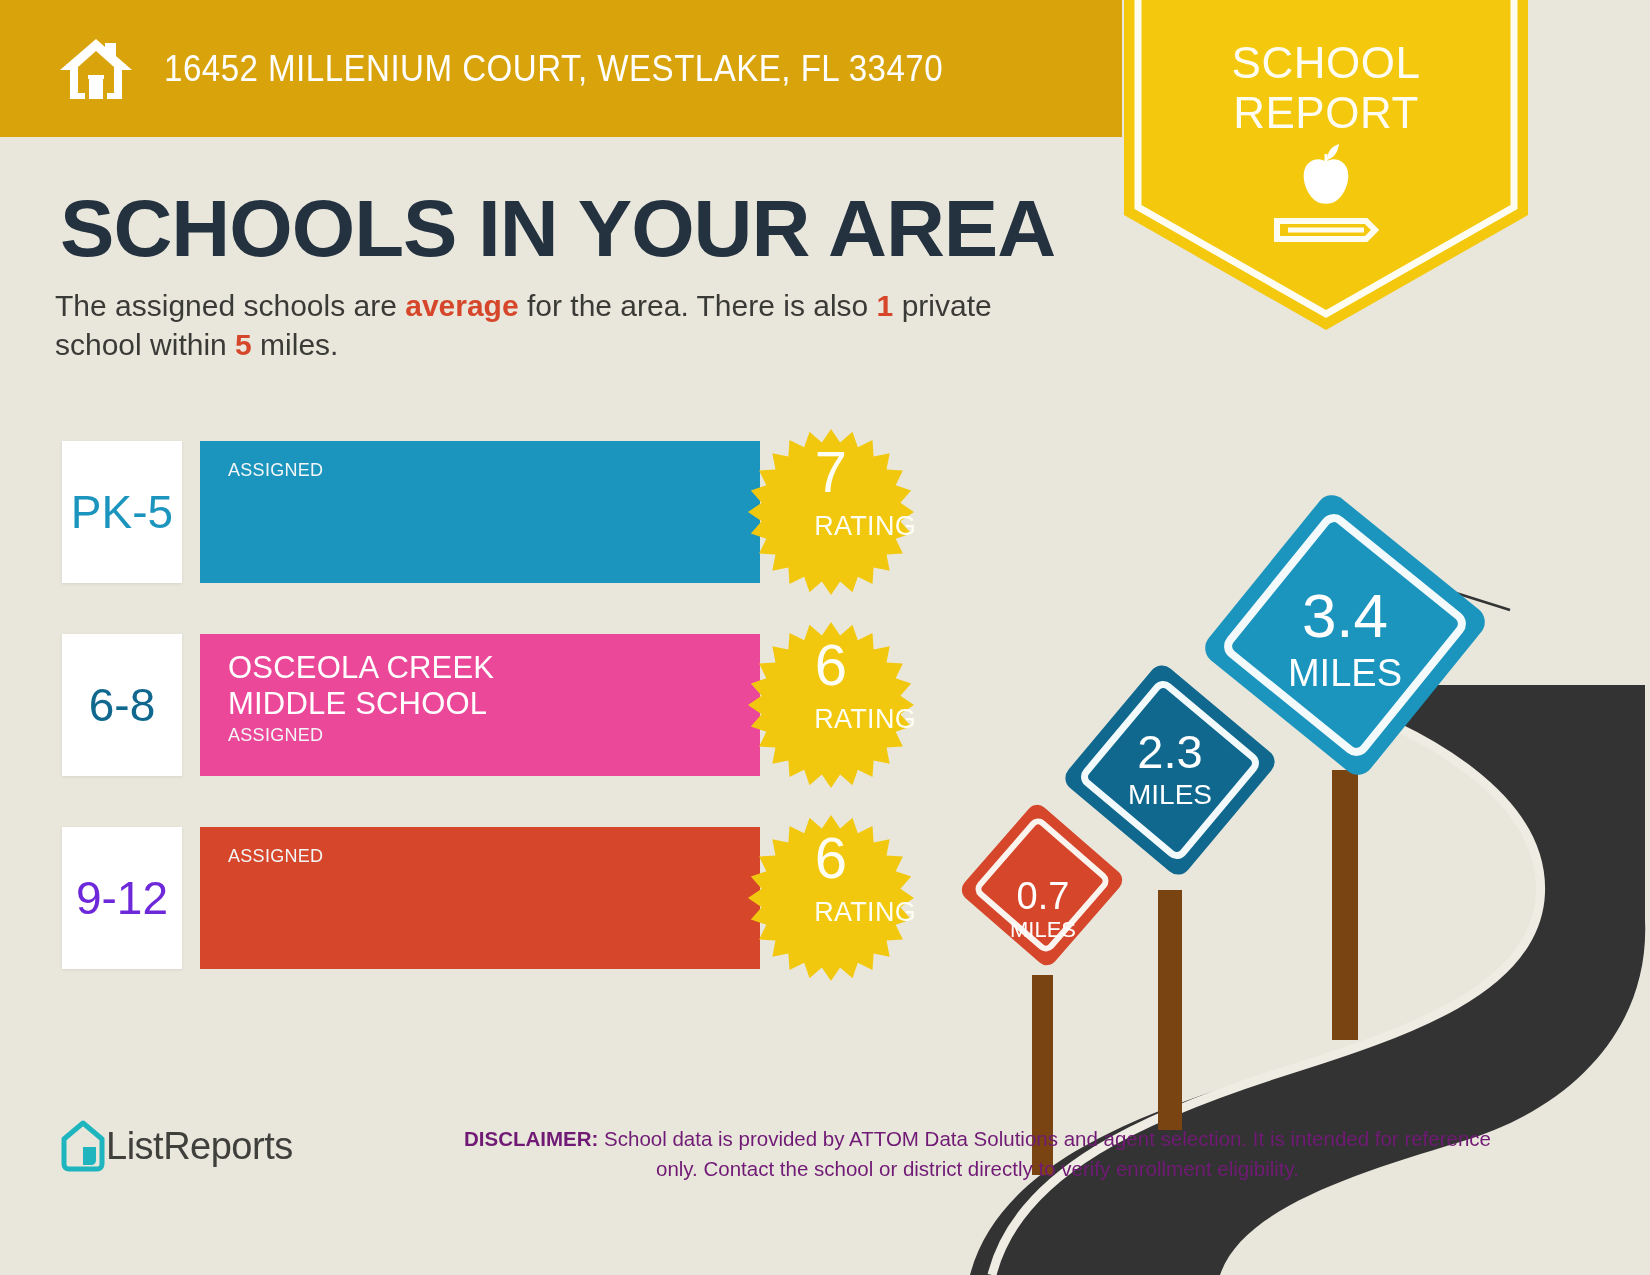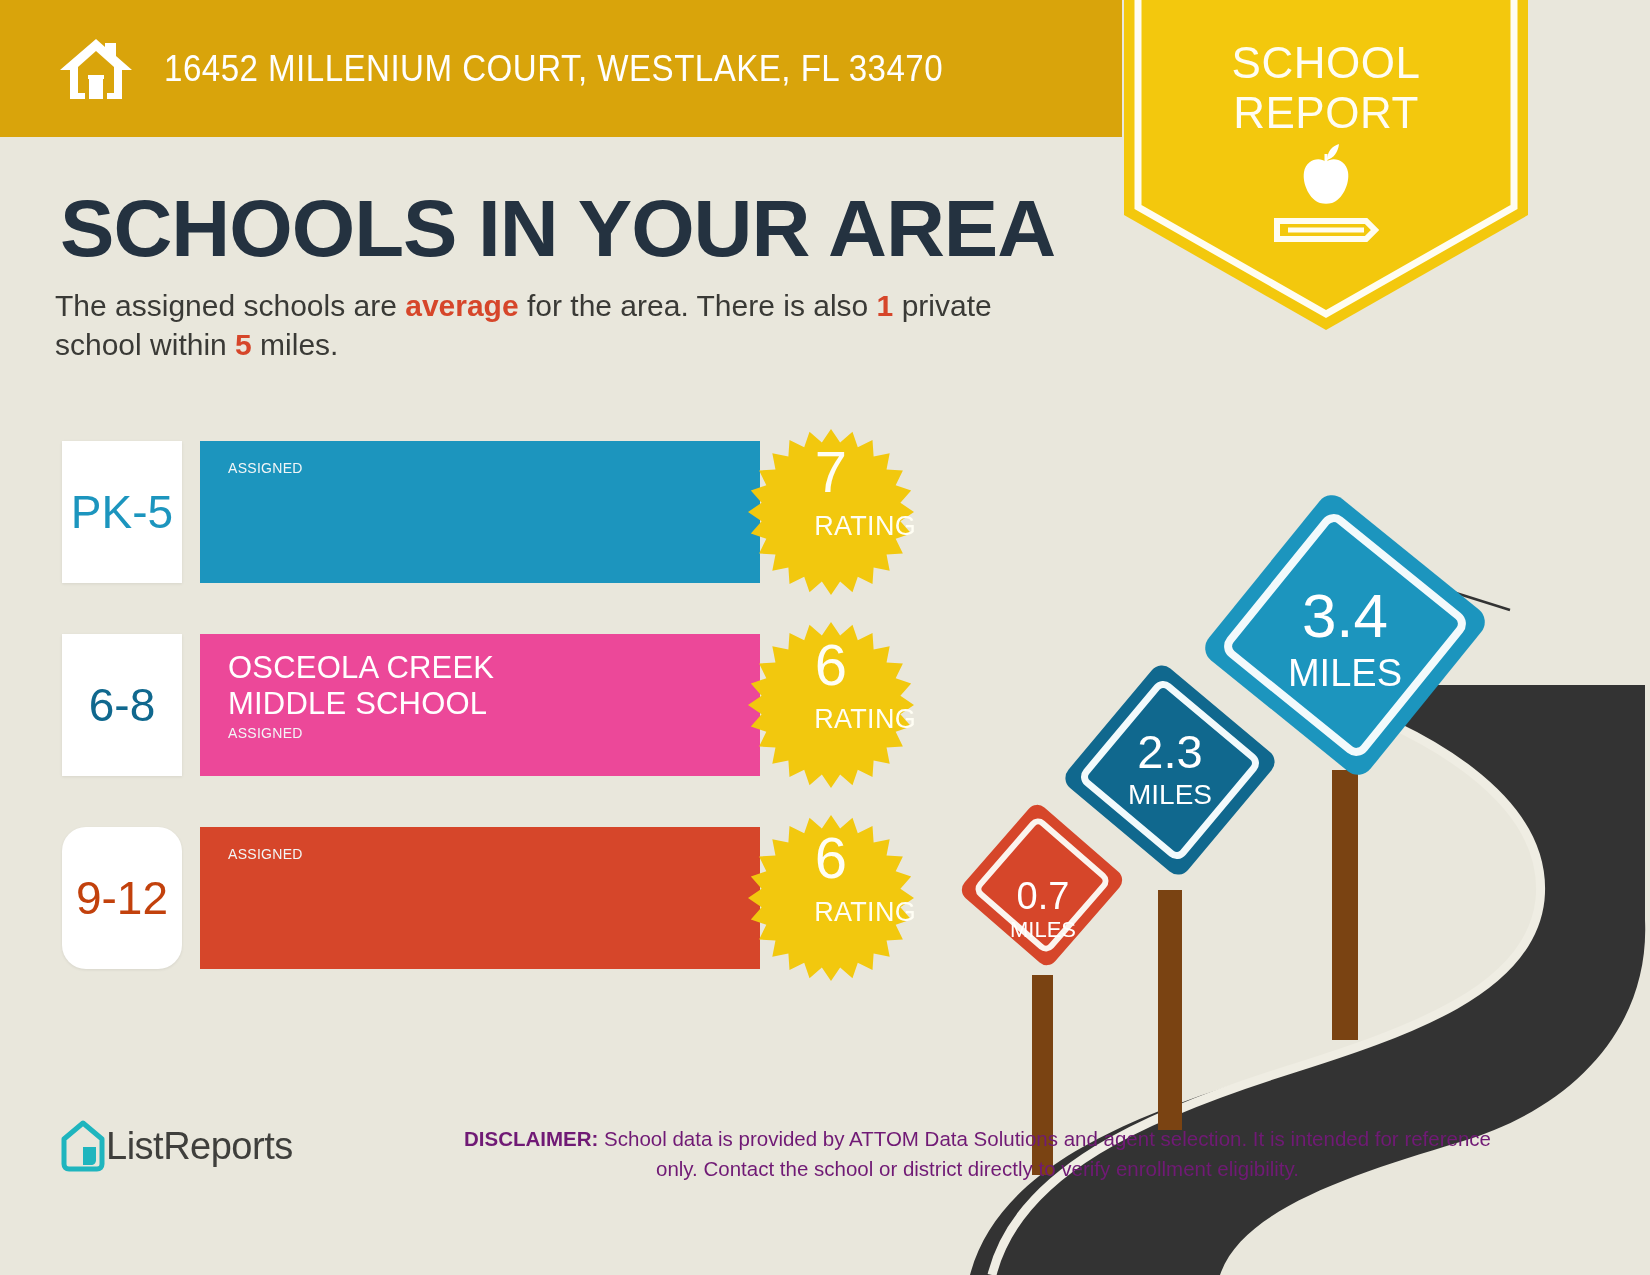"ASSIGNED" .row .assigned { font-size: 14px -> 18px }
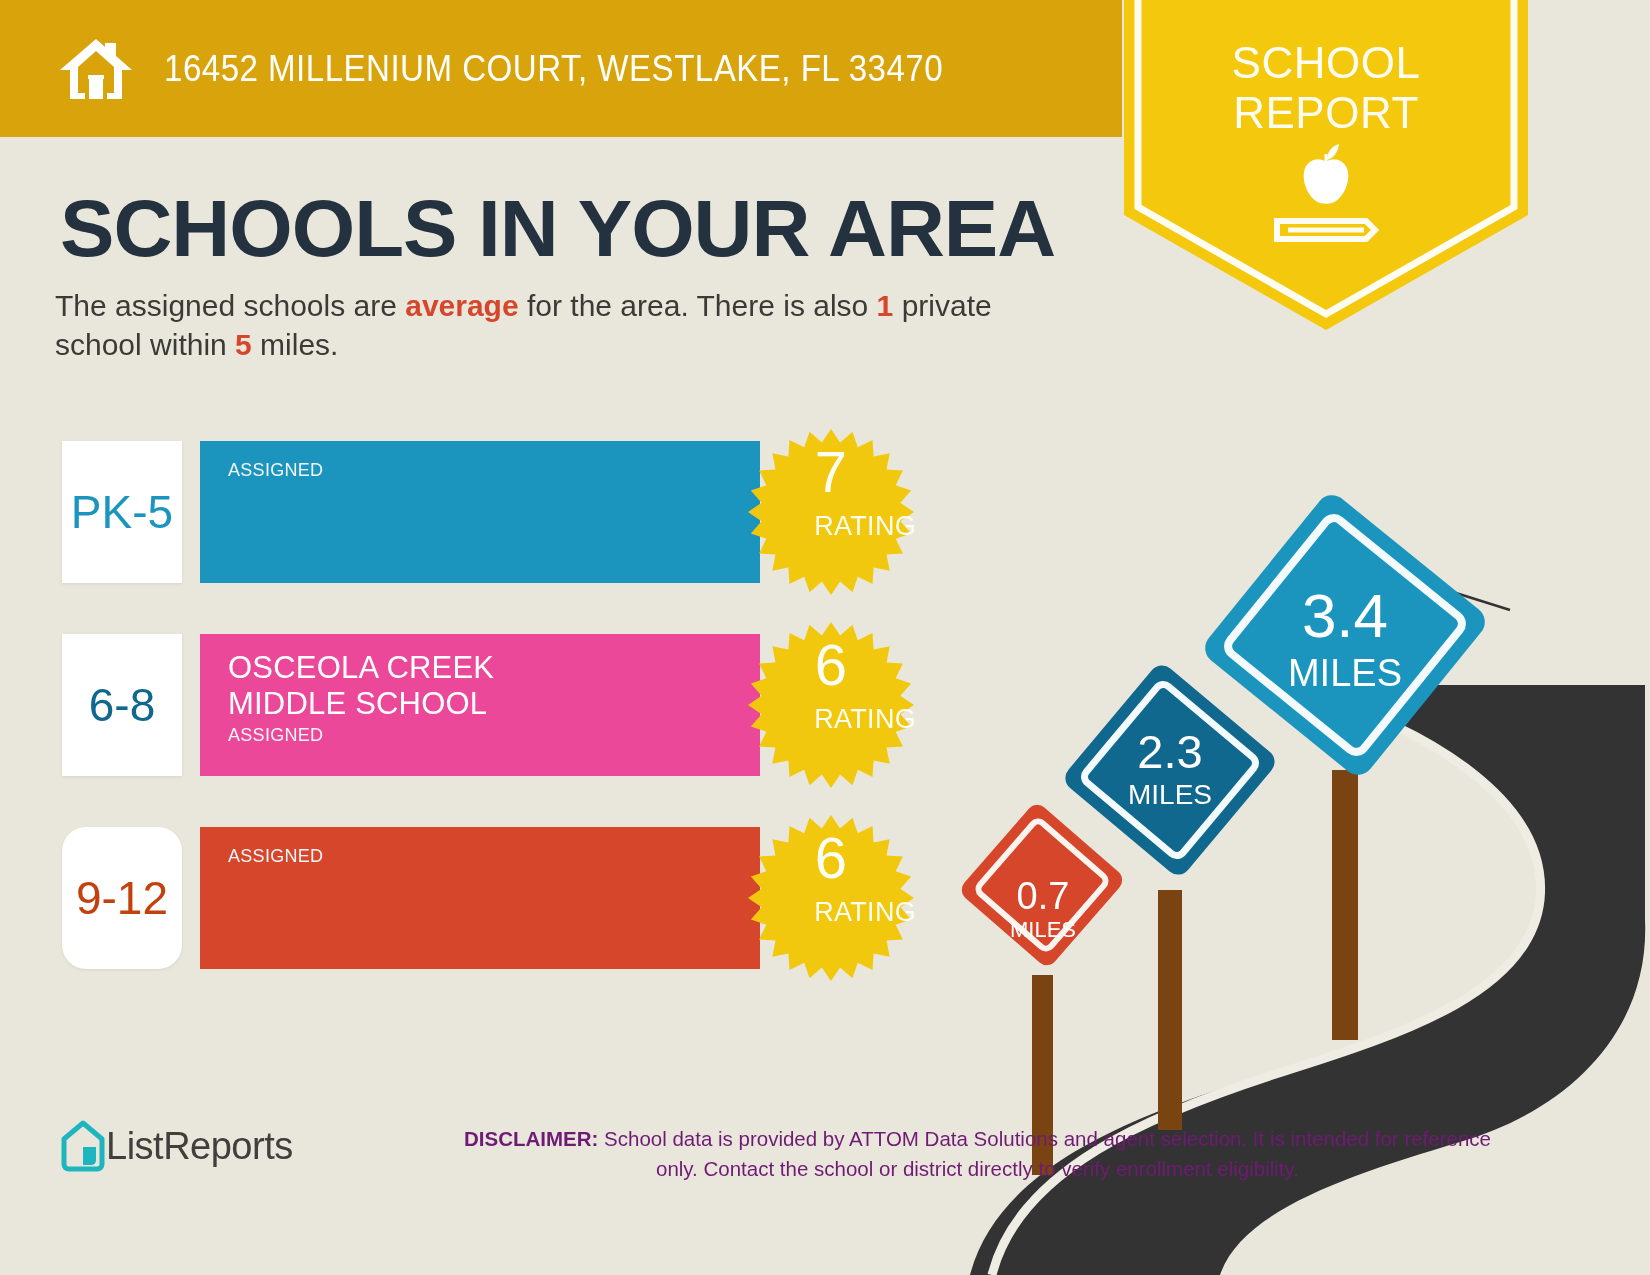"9-12" div.grade { border-radius: 24px -> none; color: #c2410c -> #6d28d9 }
